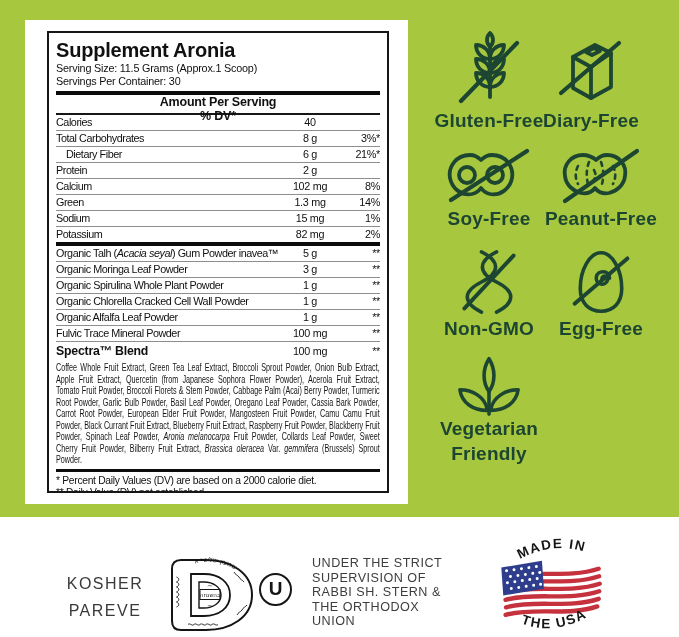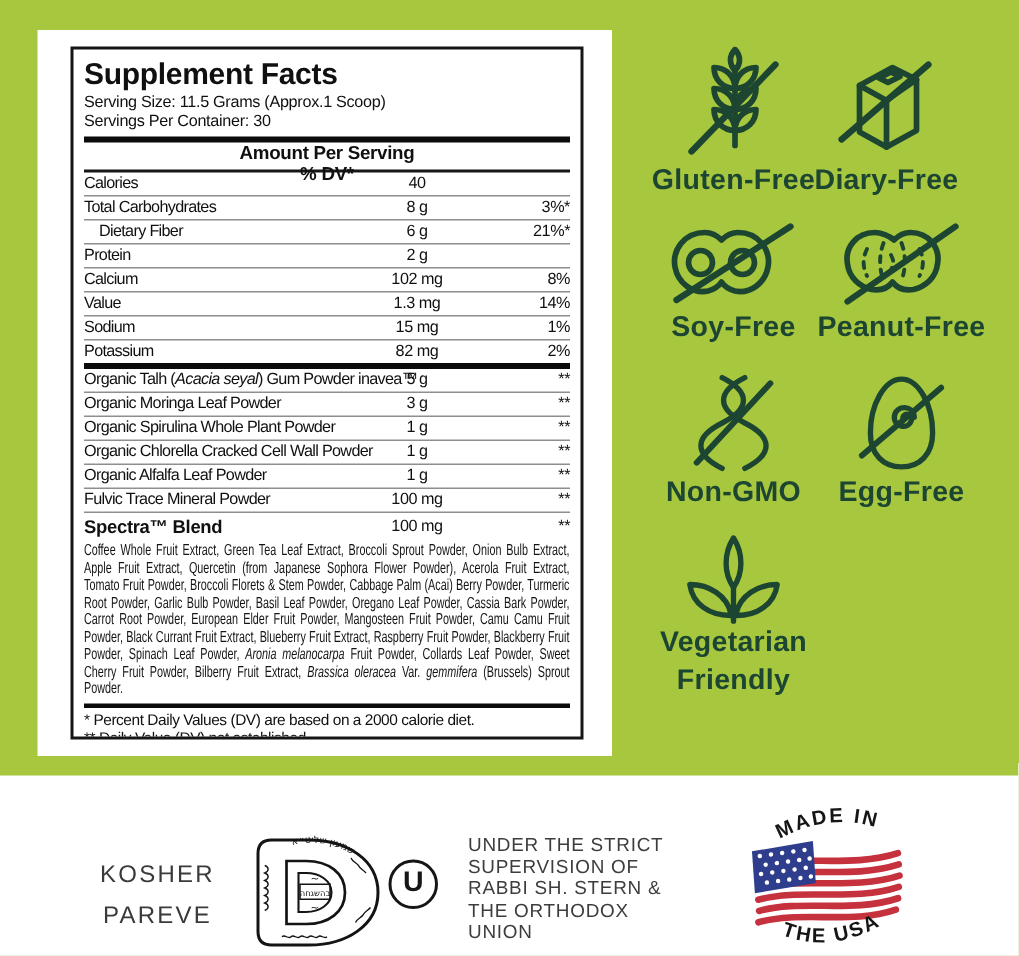"Supplement Facts" div.sf-title { text: Facts -> Aronia }
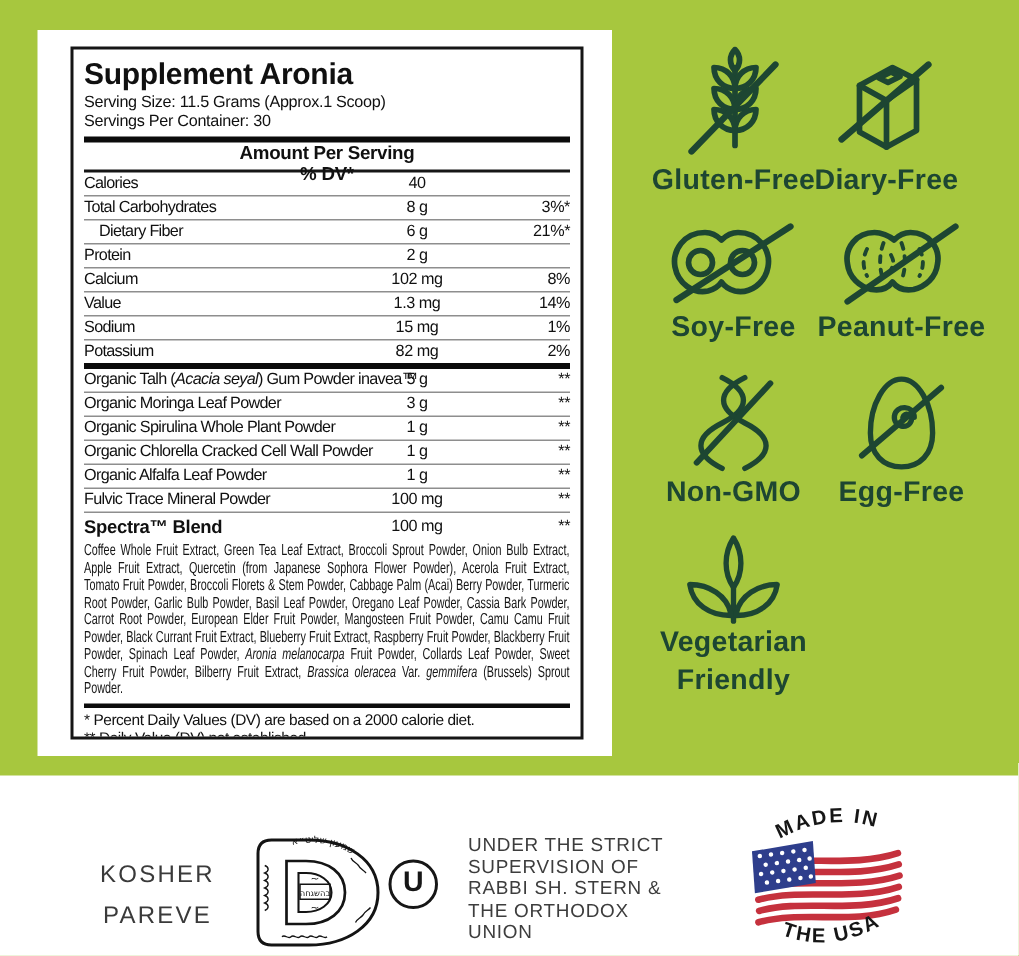"40" .namt { left: 180px -> 212px }
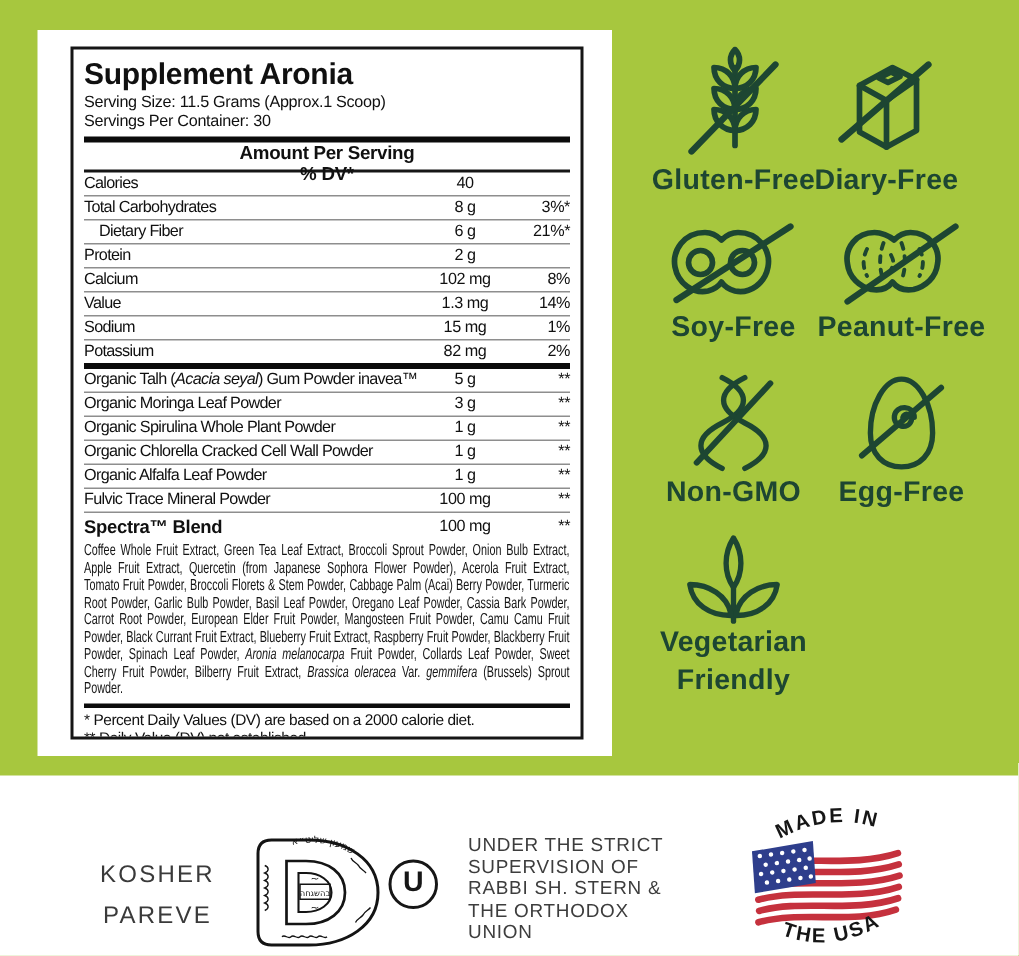"Value" span.nname { text: Value -> Green }
